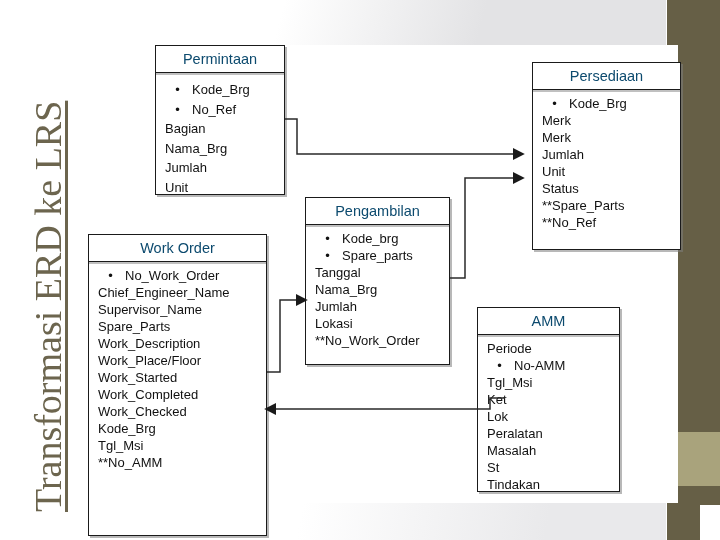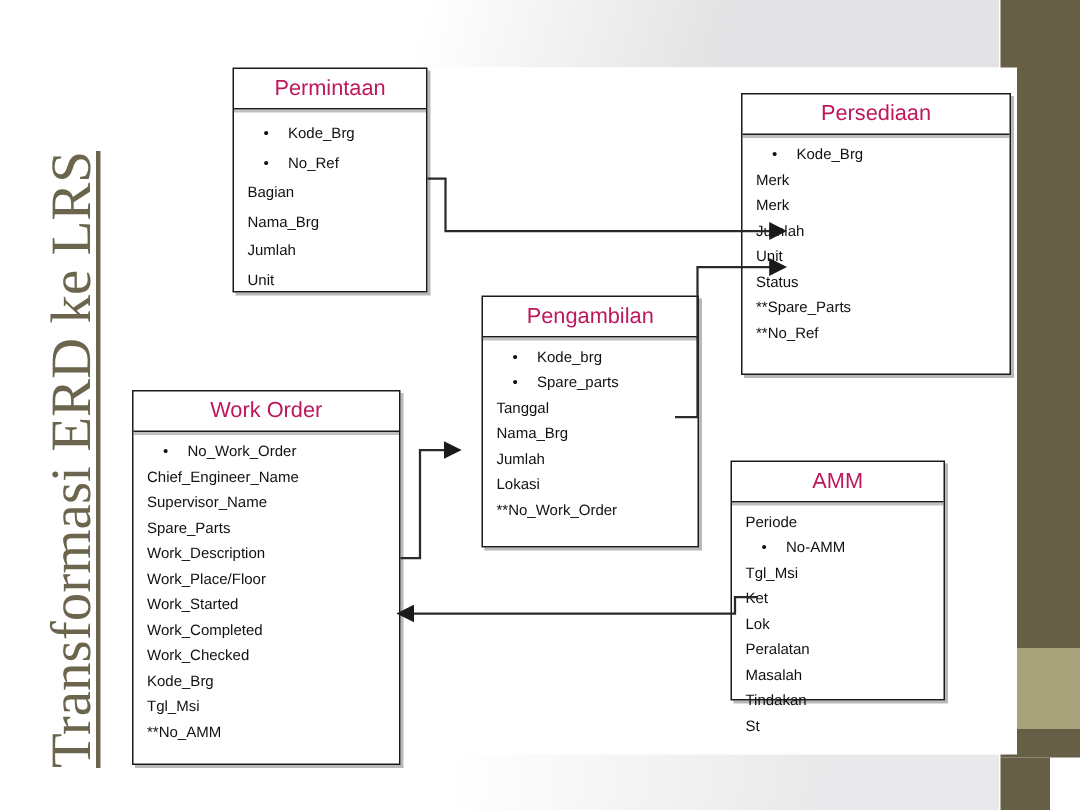"Permintaan" .ehead { color: #be185d -> #0c4a6e }
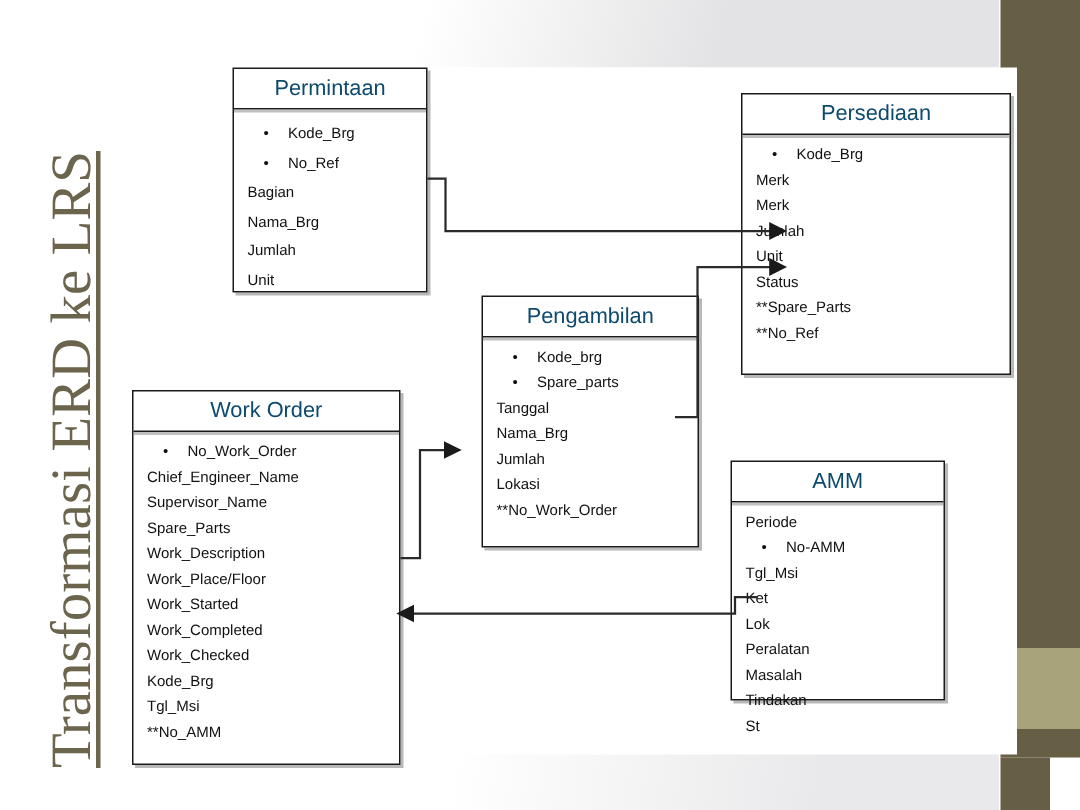"Persediaan" div.ebox { left: 494px -> 532px; width: 180px -> 149px }
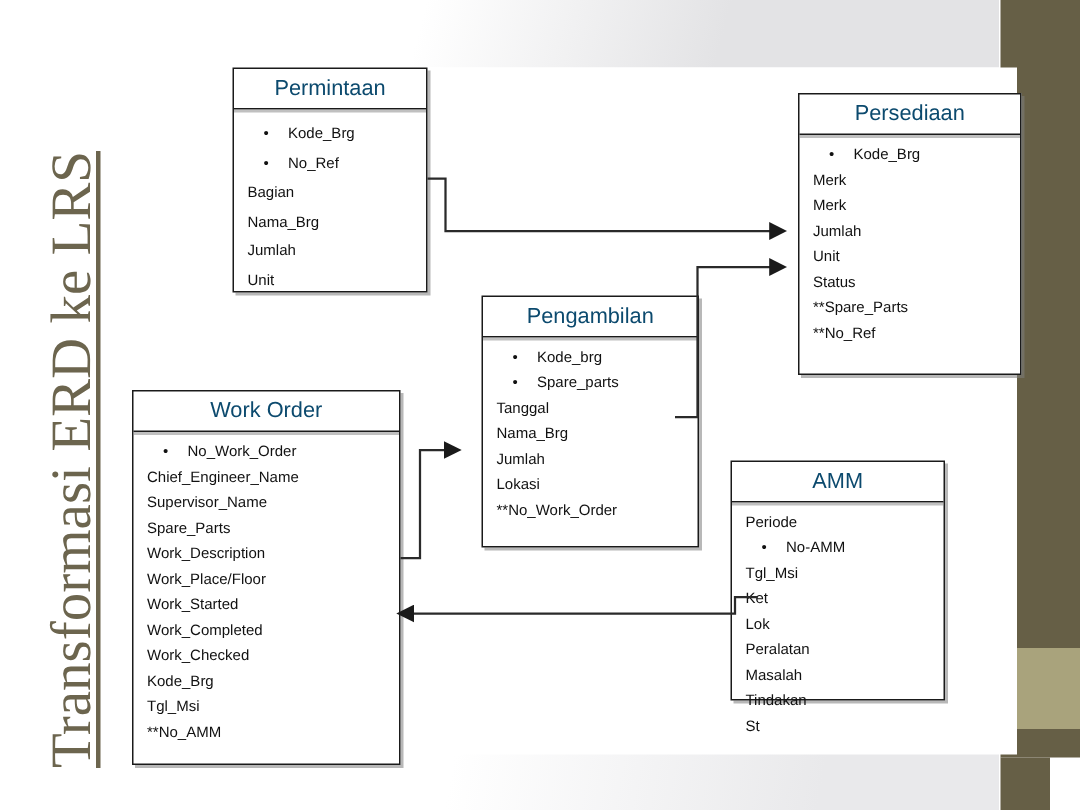"• Kode_Brg" .erows { font-size: 10px -> 13px }
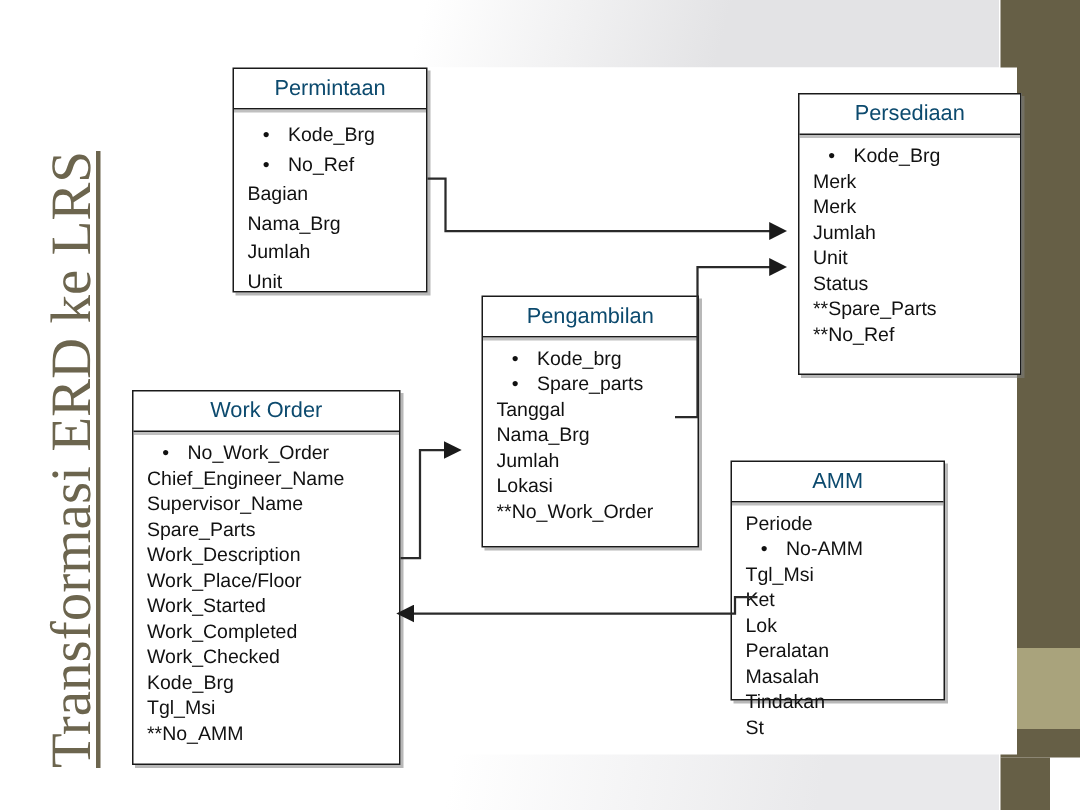"Pengambilan" div.ebox { left: 321px -> 305px }
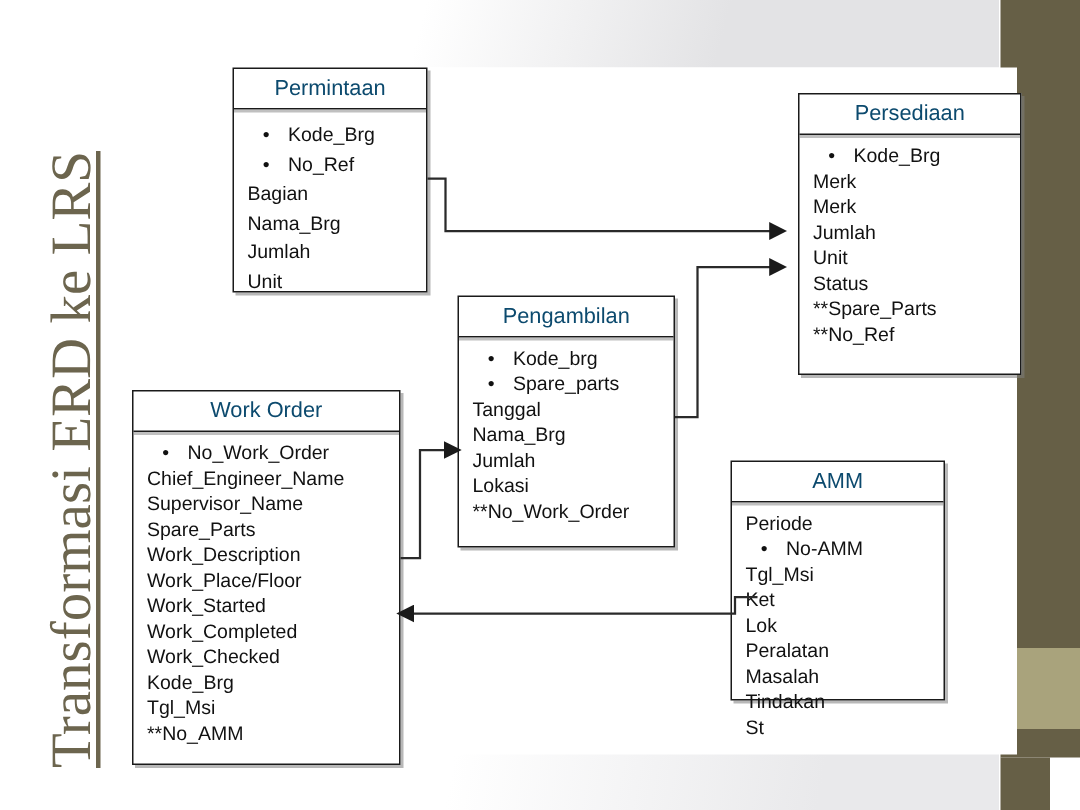"Work Order" div.ebox { height: 250px -> 302px; top: 260px -> 234px }
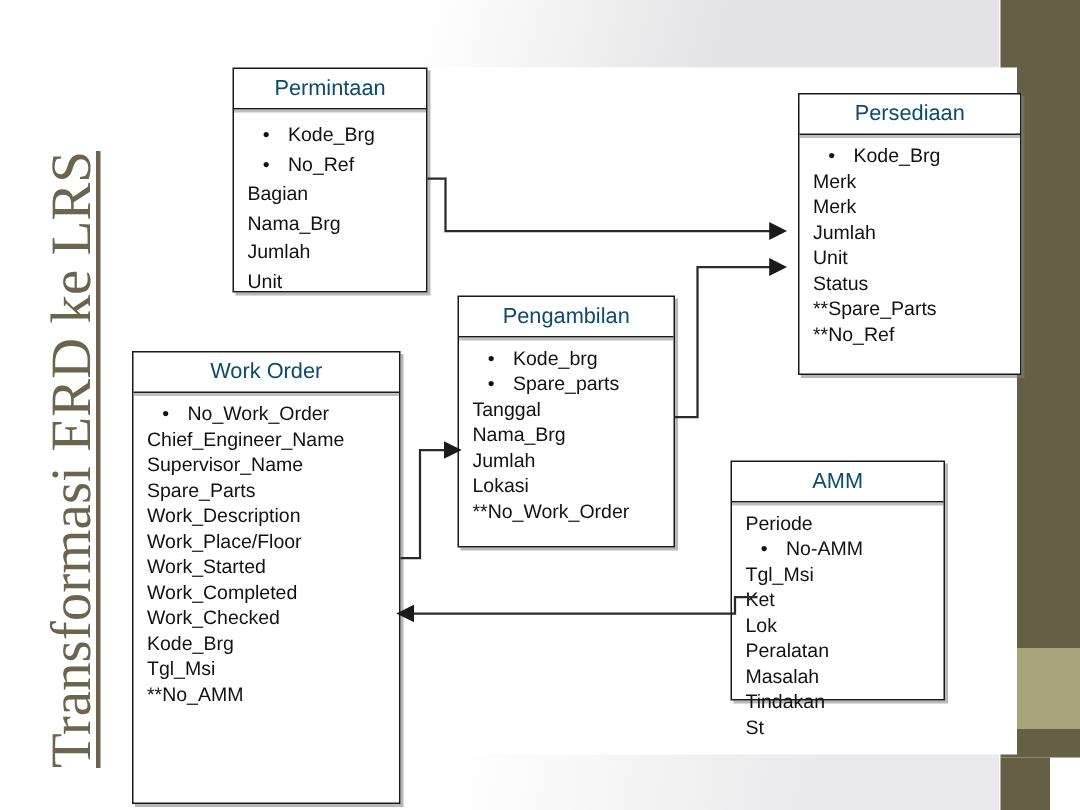"AMM" div.ebox { height: 160px -> 185px; left: 487px -> 477px }
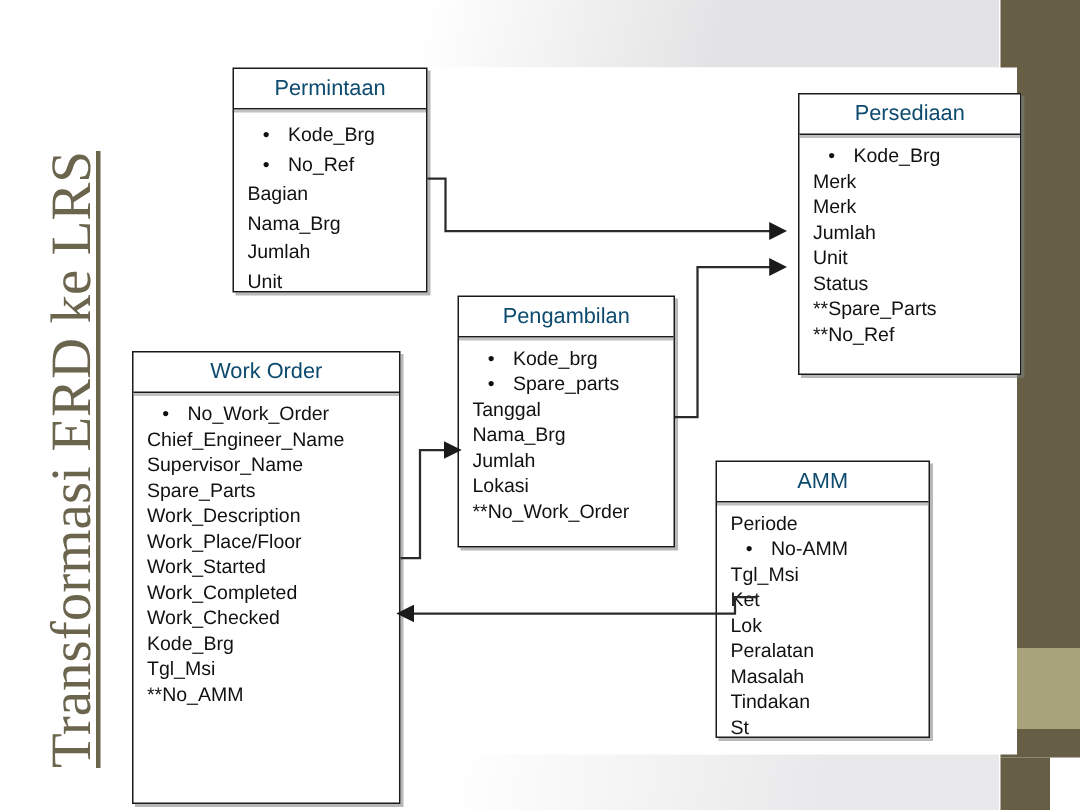"Tindakan" div.row { order: before "St" -> after "St" }
